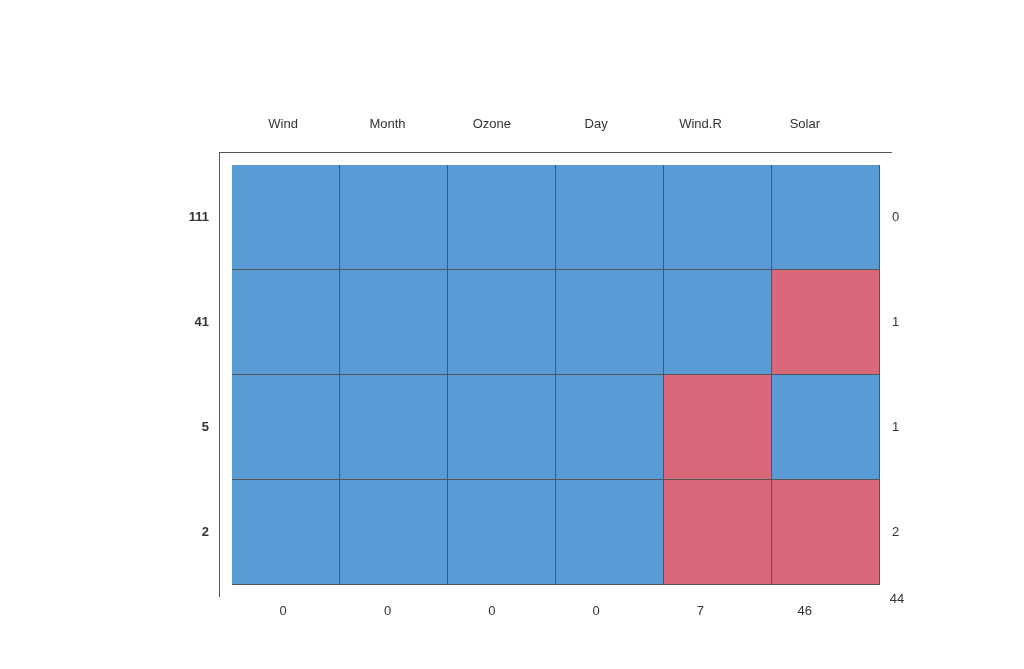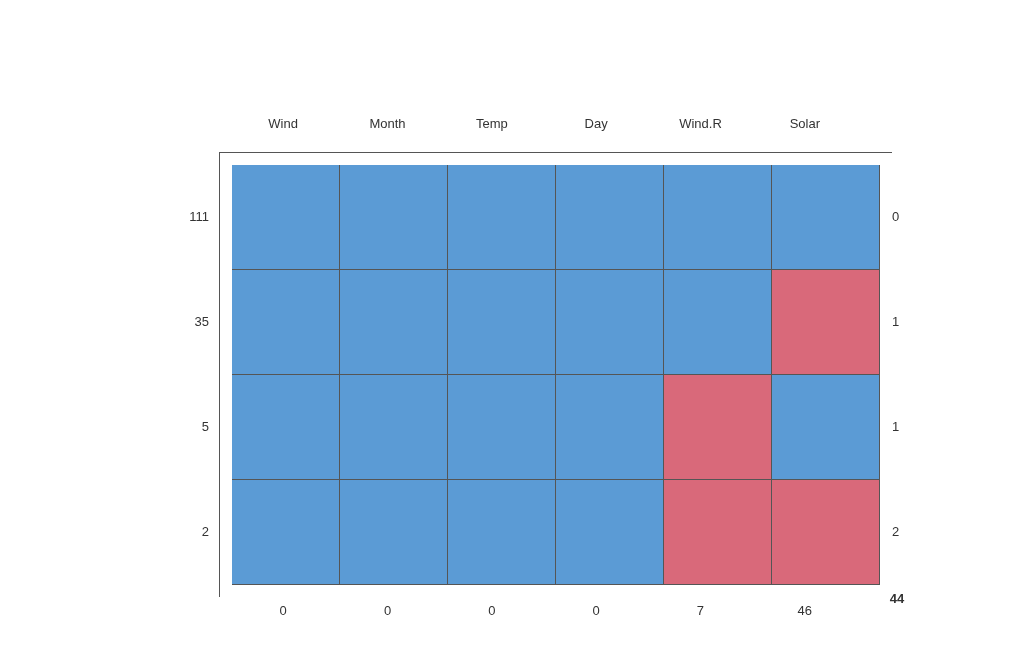"Temp" div.col-header { text: Temp -> Ozone }
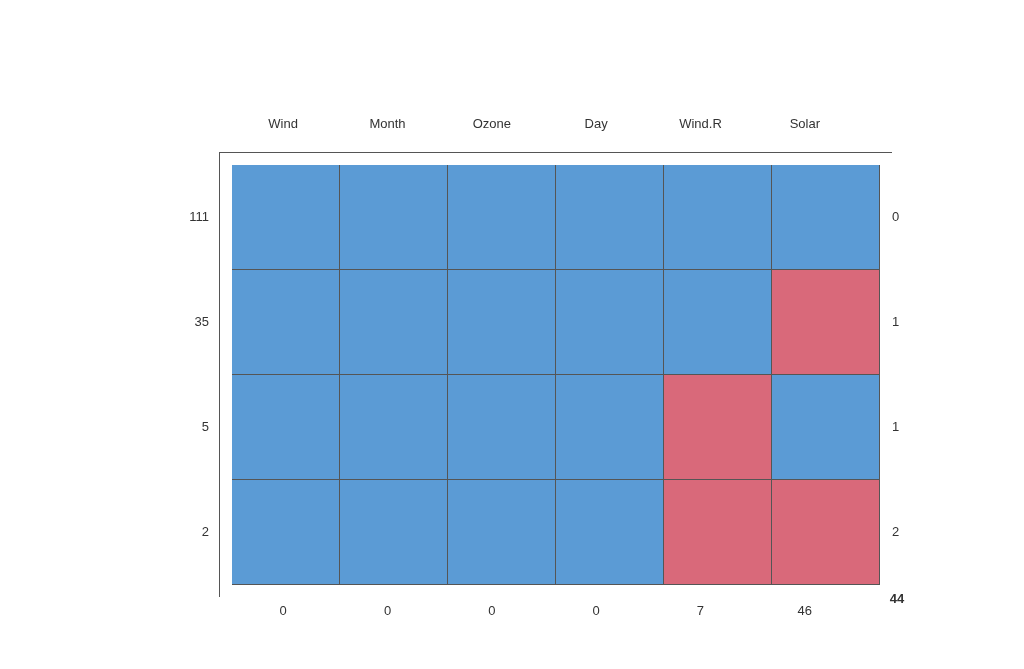"111" .row-label-left { font-weight: none -> bold }
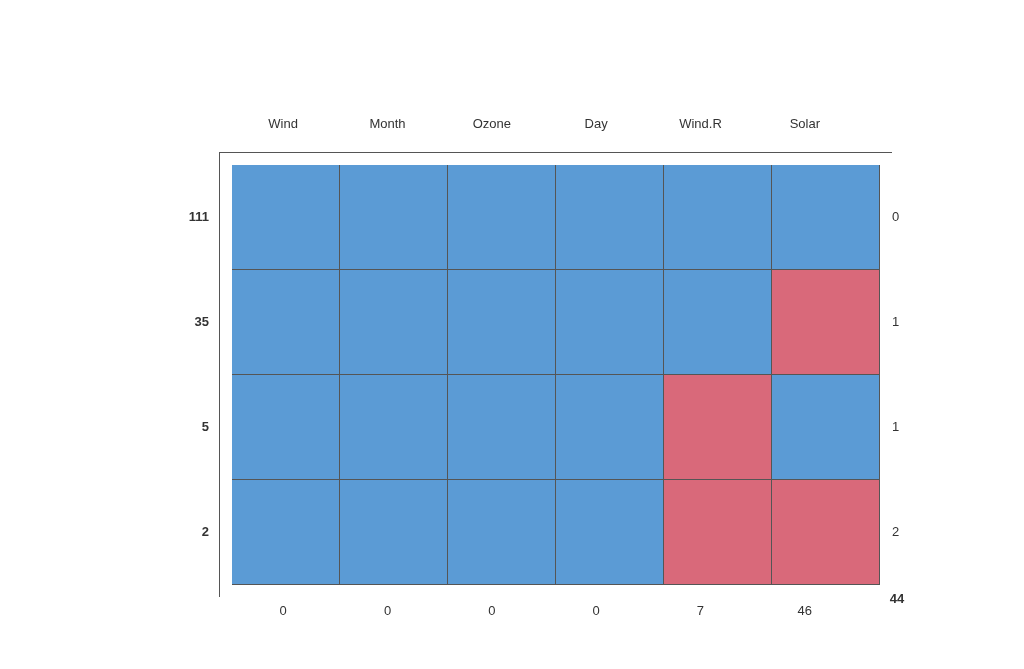"35" div.row-label-left { text: 35 -> 41 }
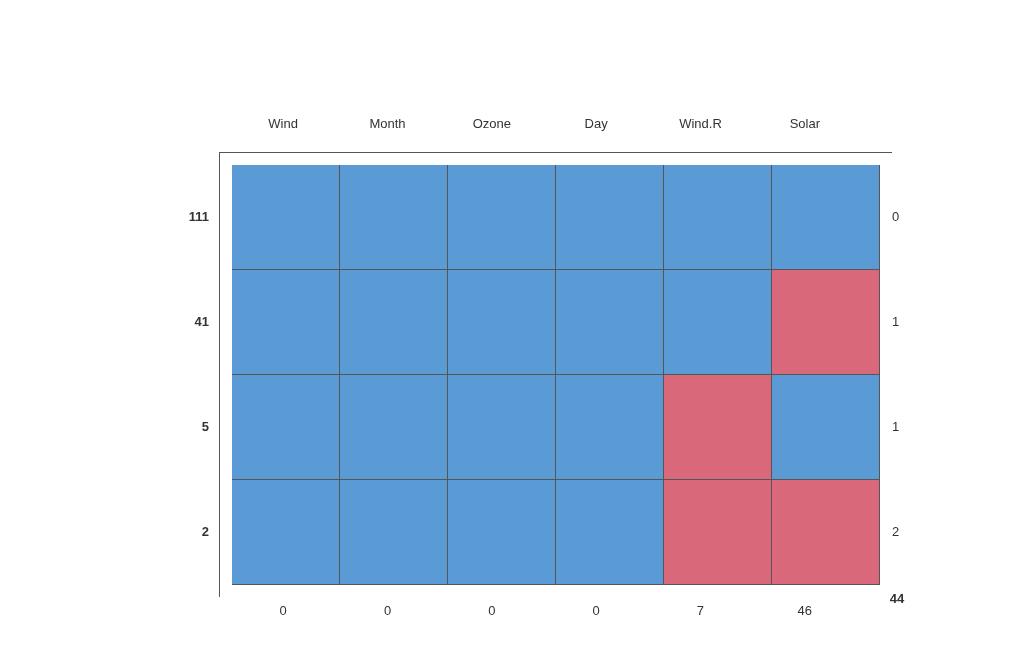"44" div { font-weight: bold -> none }
